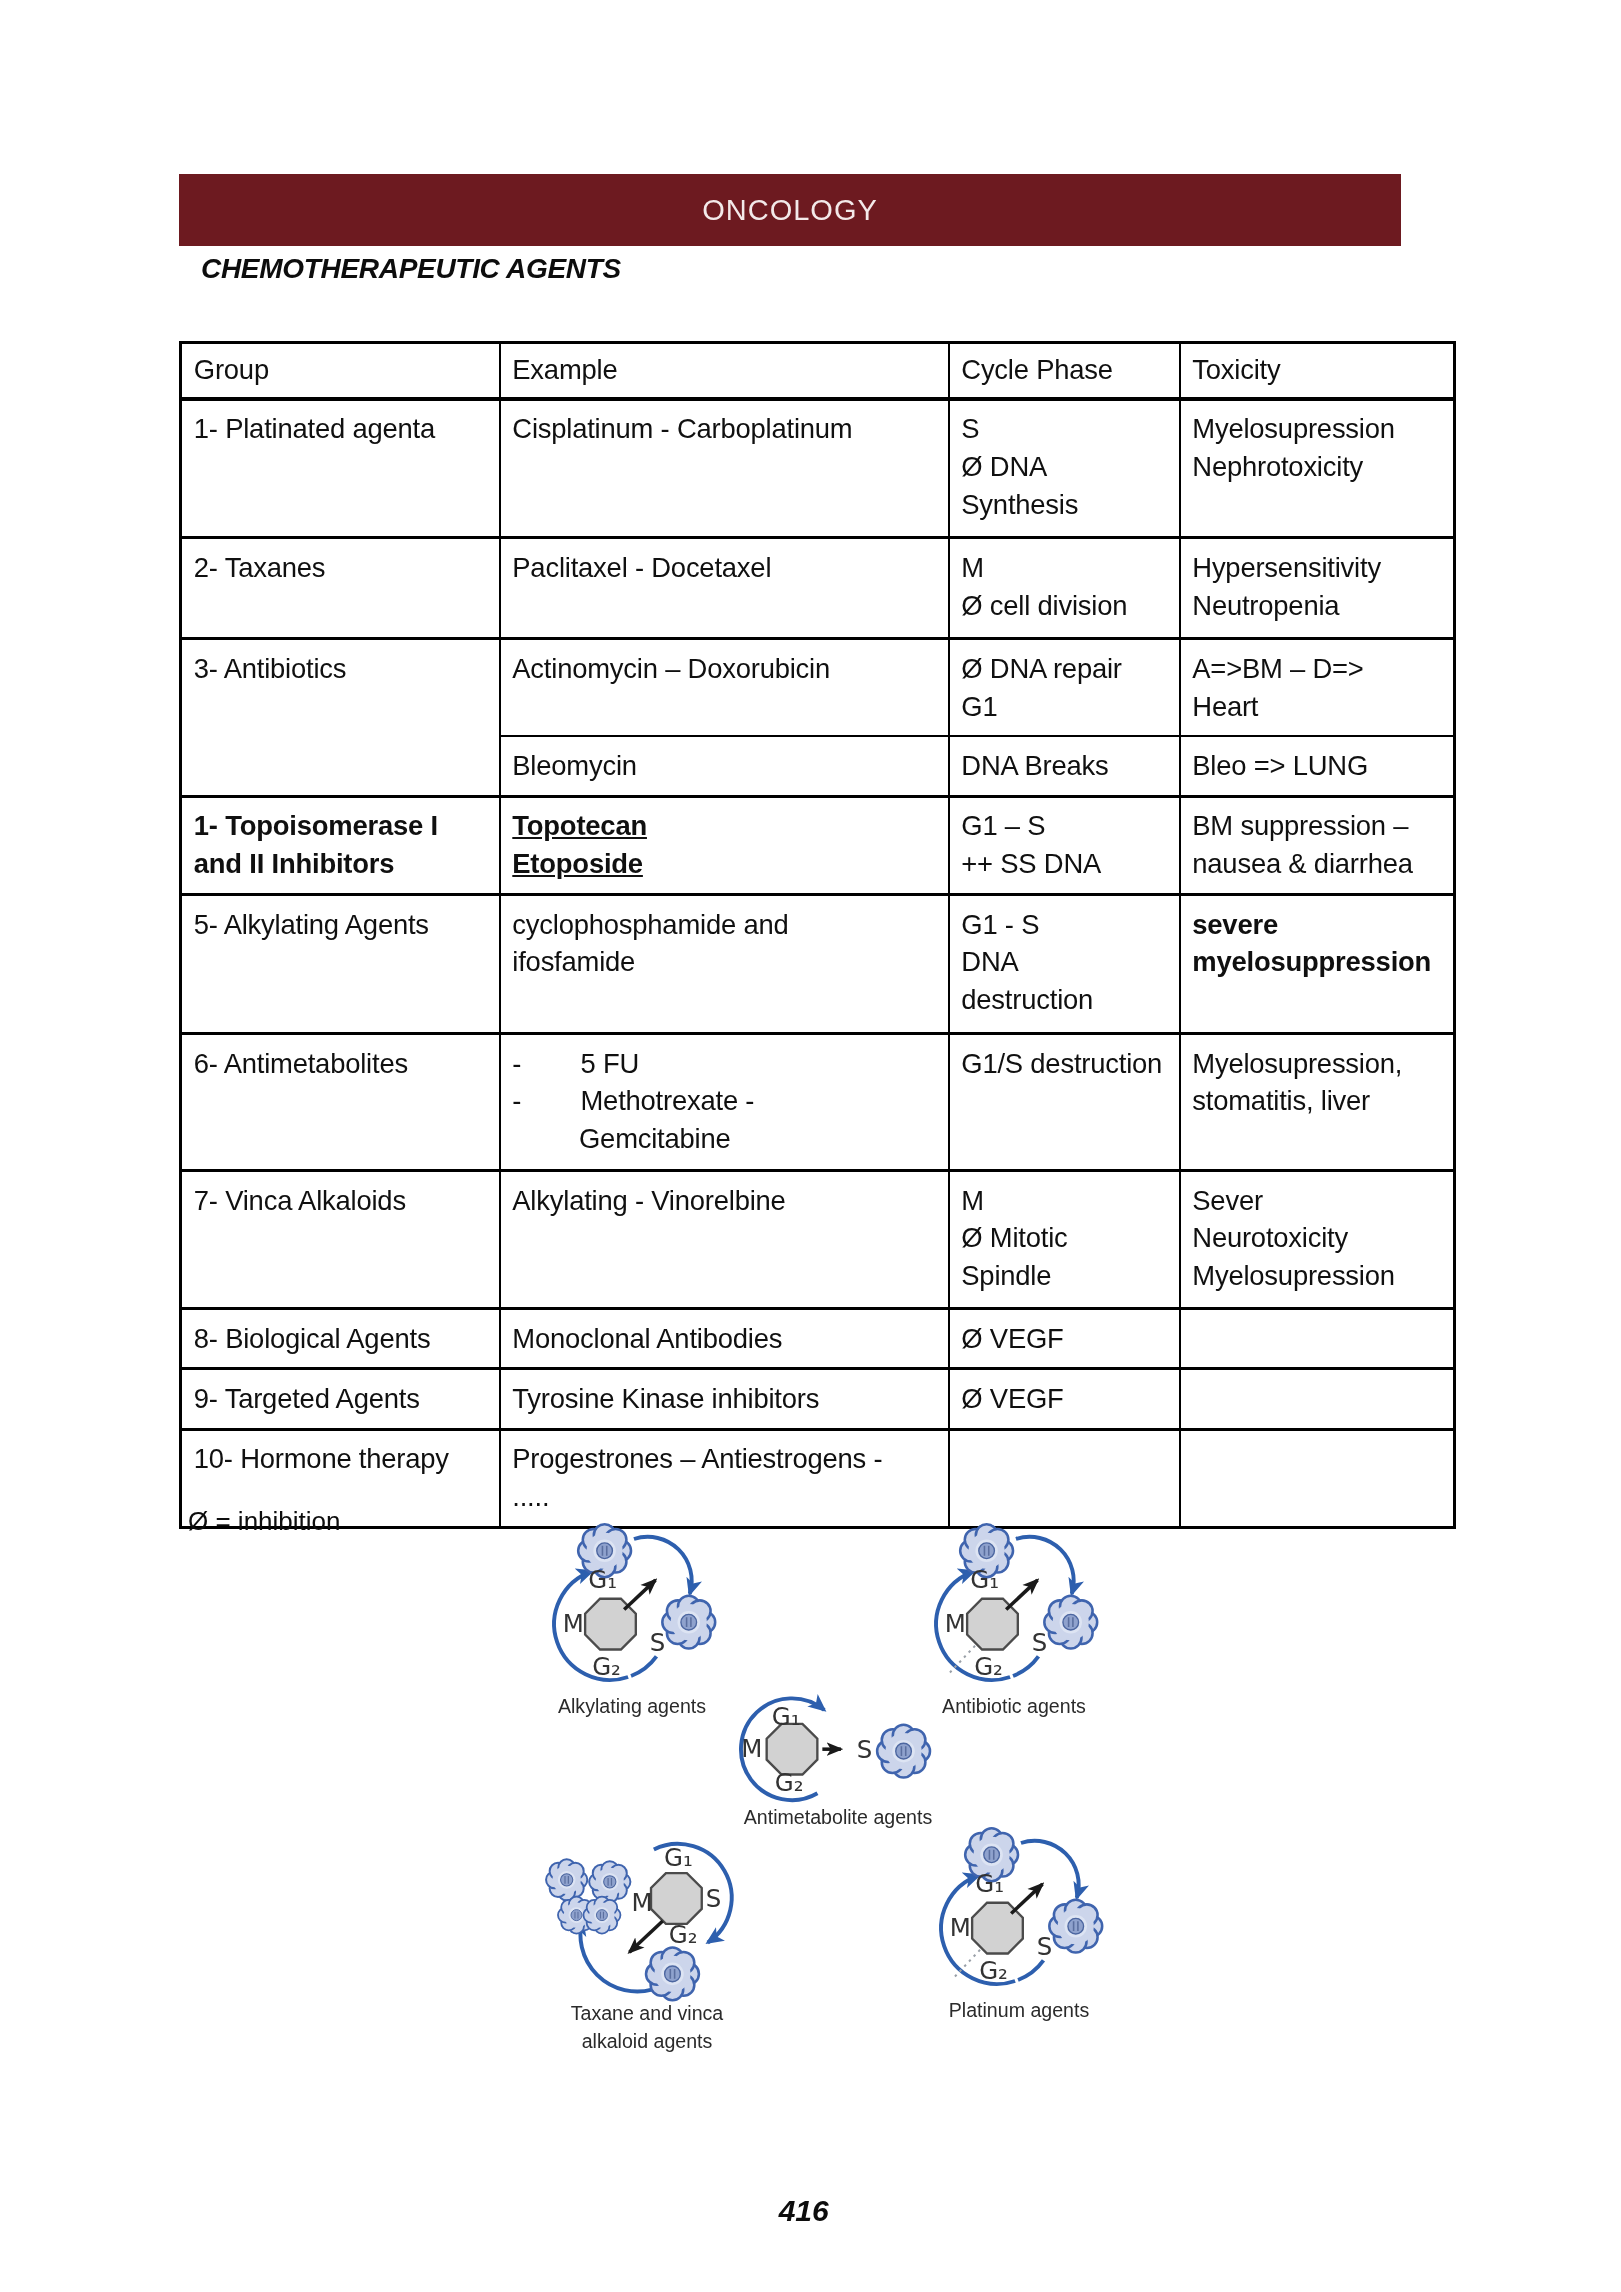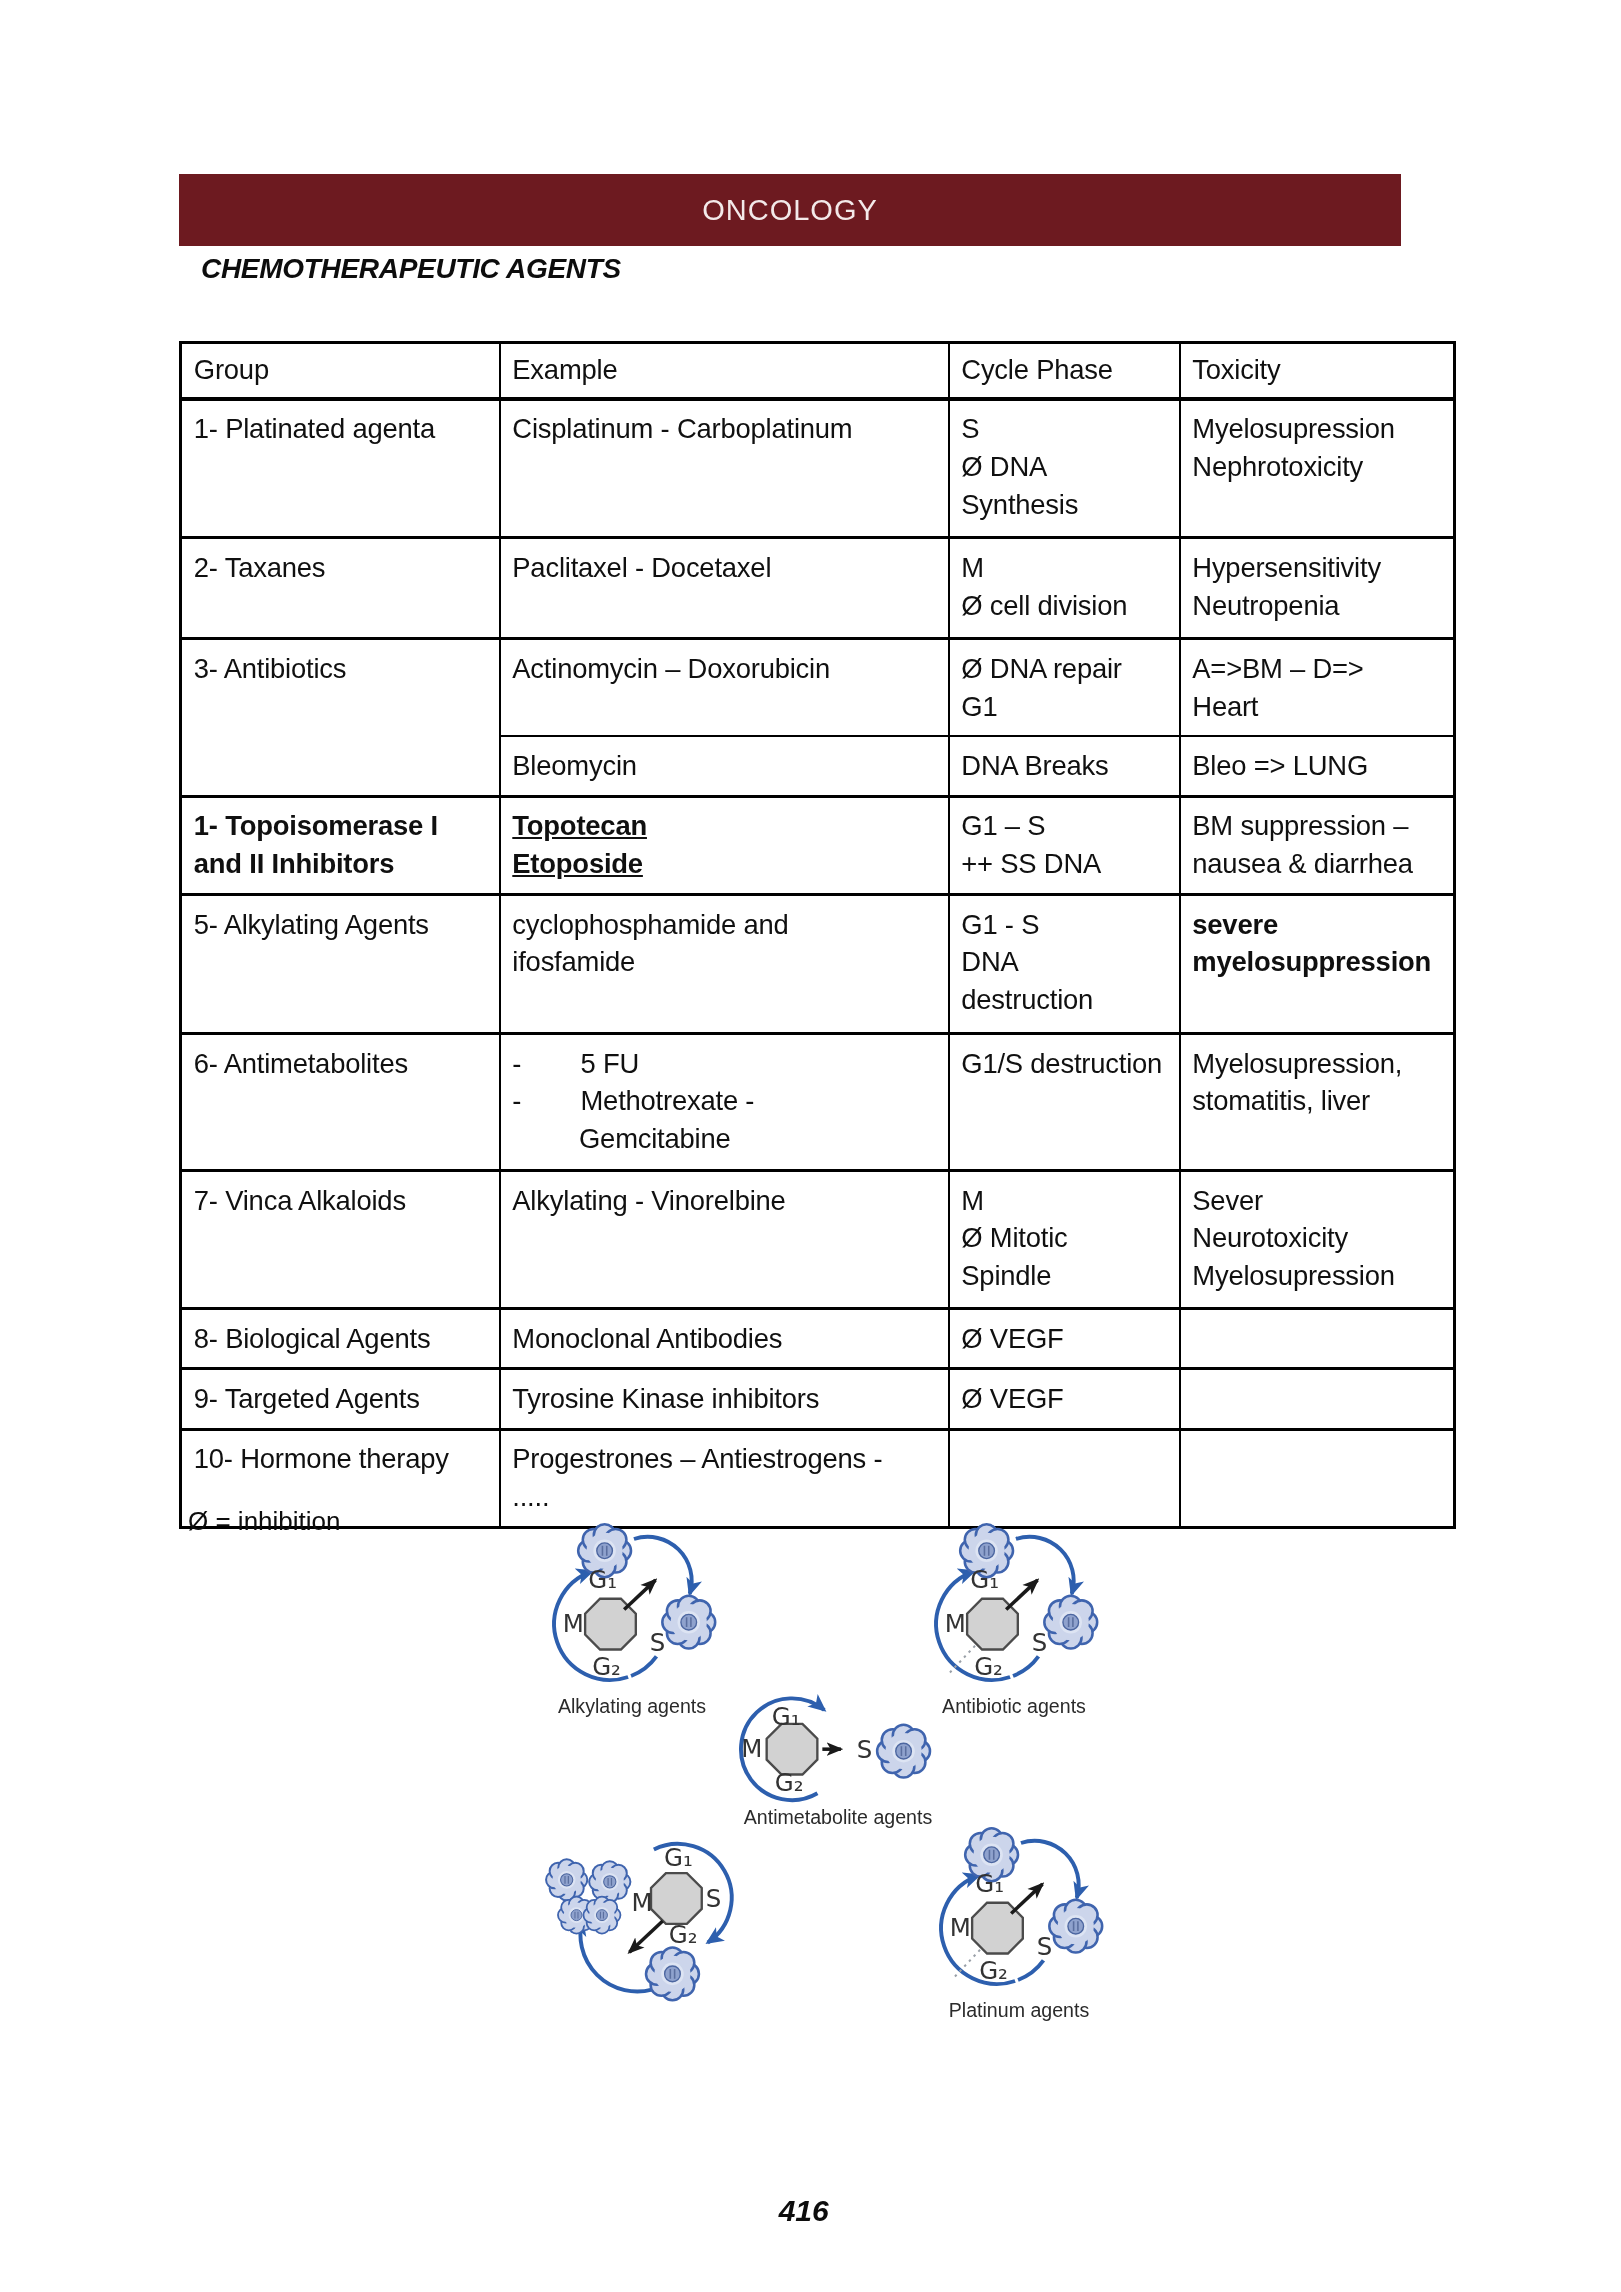"Taxane and vinca" div.caption { html: none -> <div>Taxane and vinca alkaloid agents</div> }
